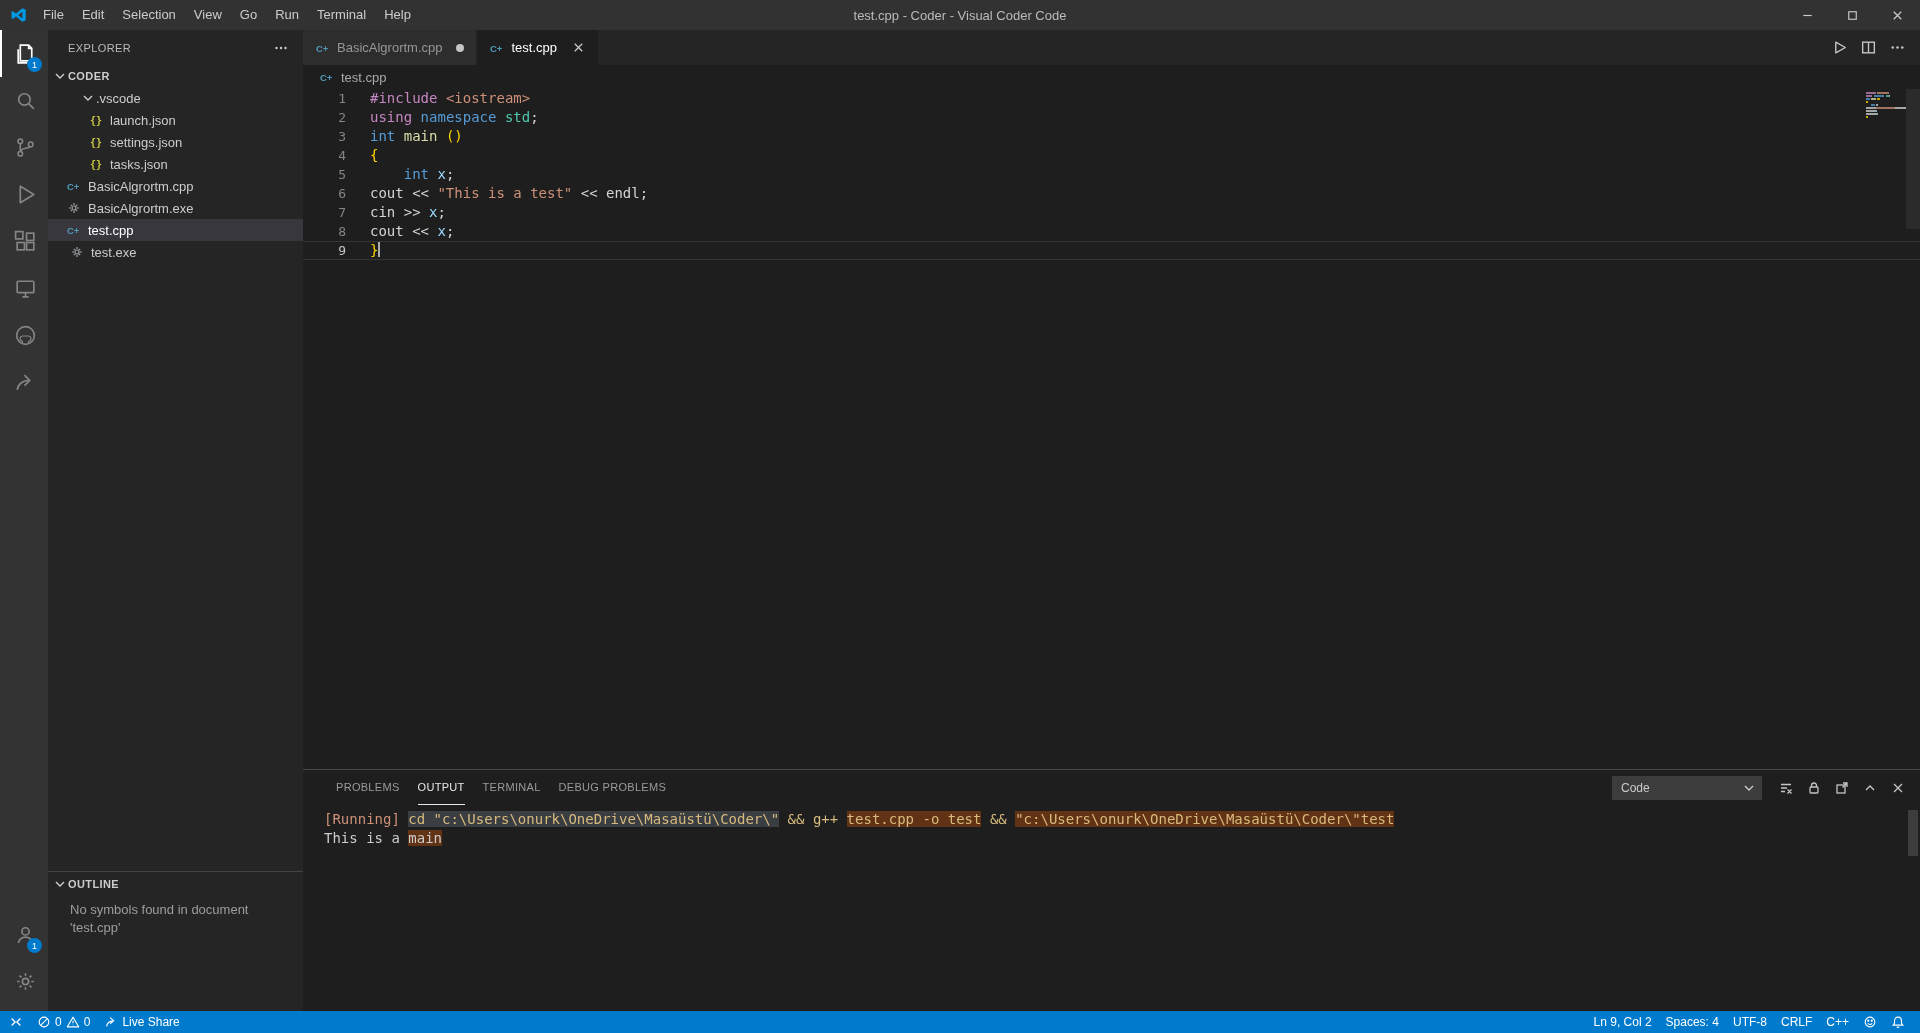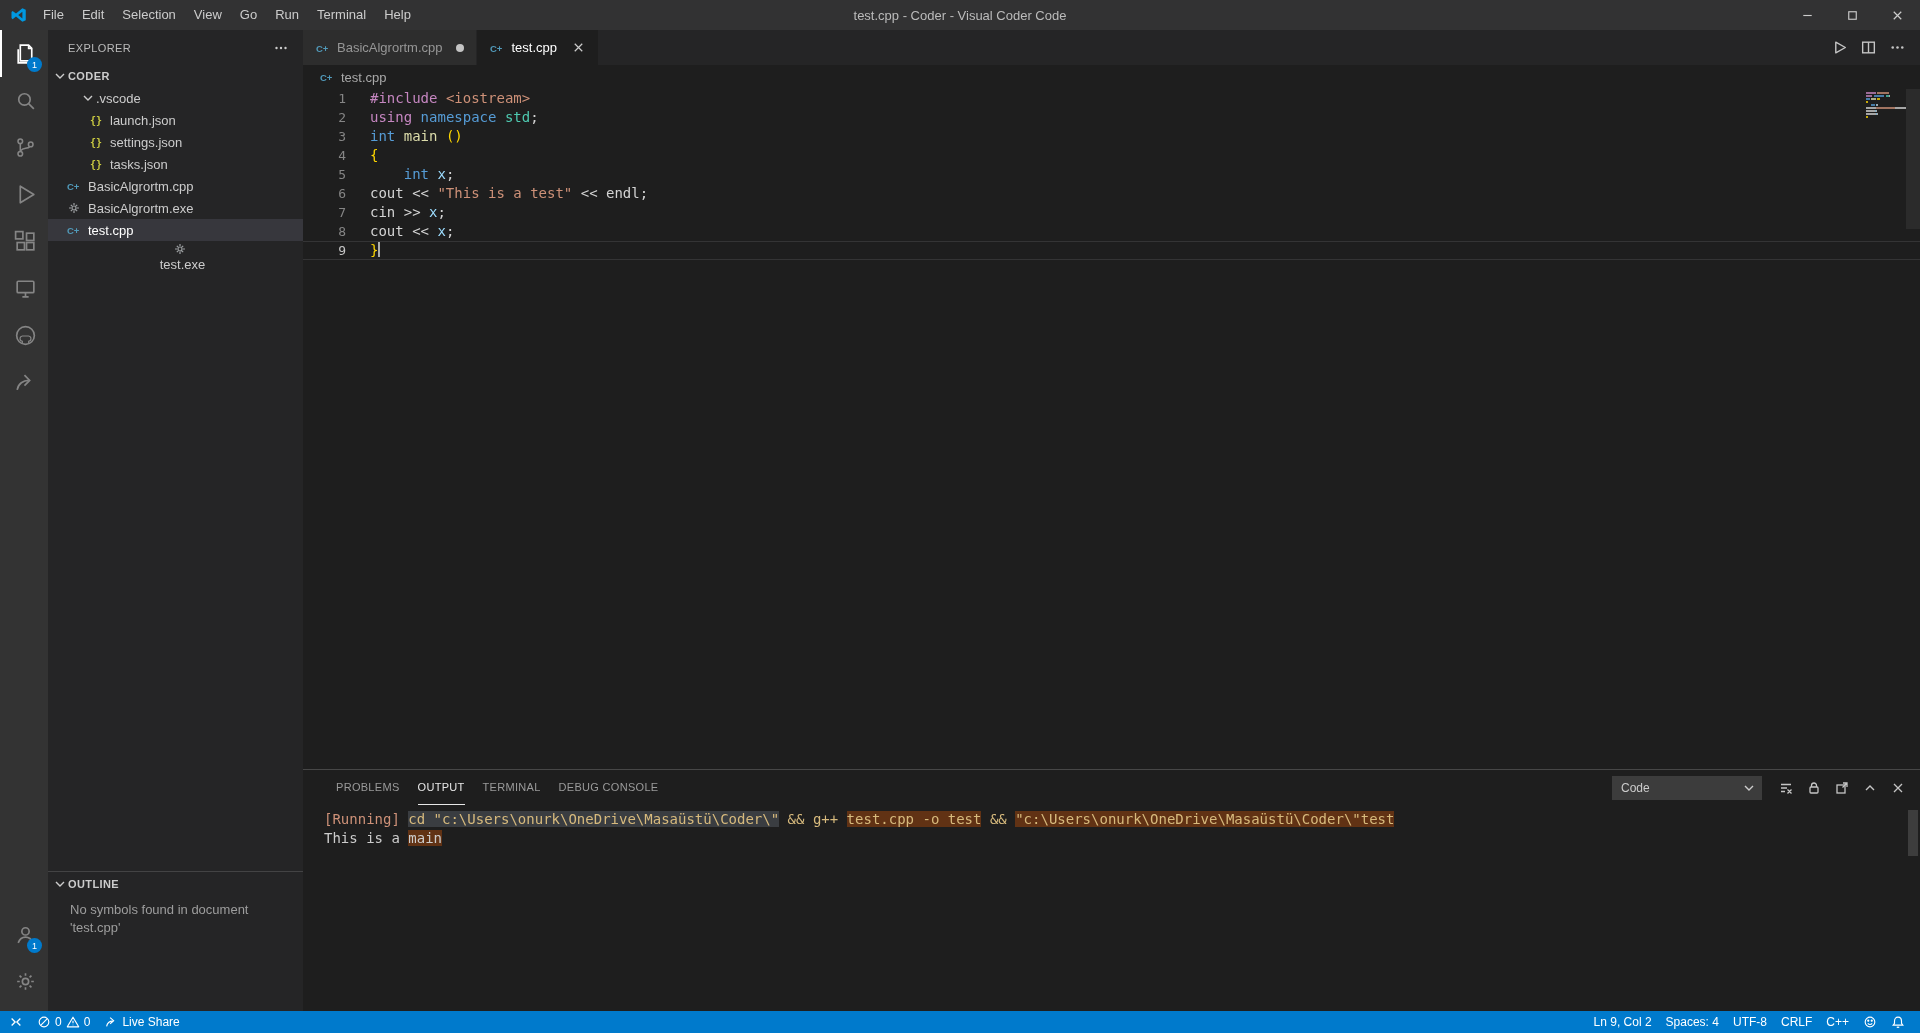"test.exe" div.tree-row { flex-direction: column -> none; padding-left: 14px -> 21px }
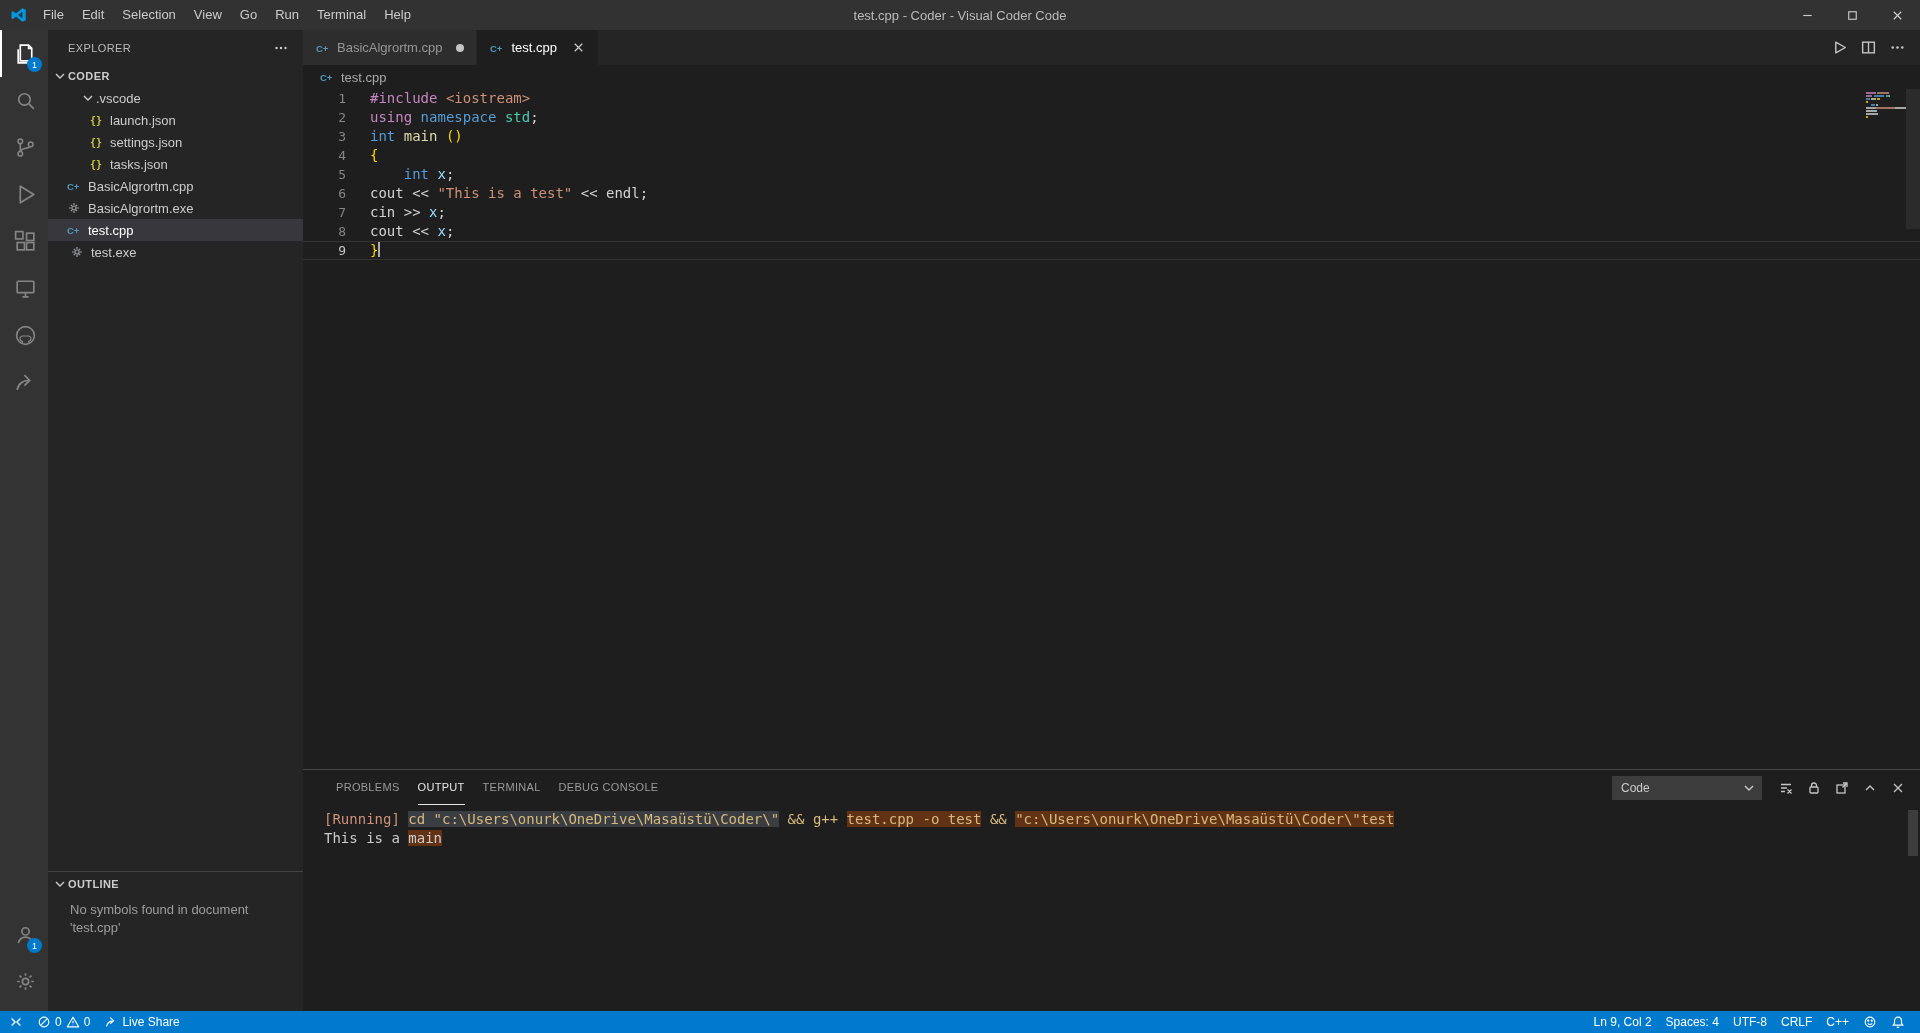"DEBUG CONSOLE" div.panel-tab { text: CONSOLE -> PROBLEMS }
